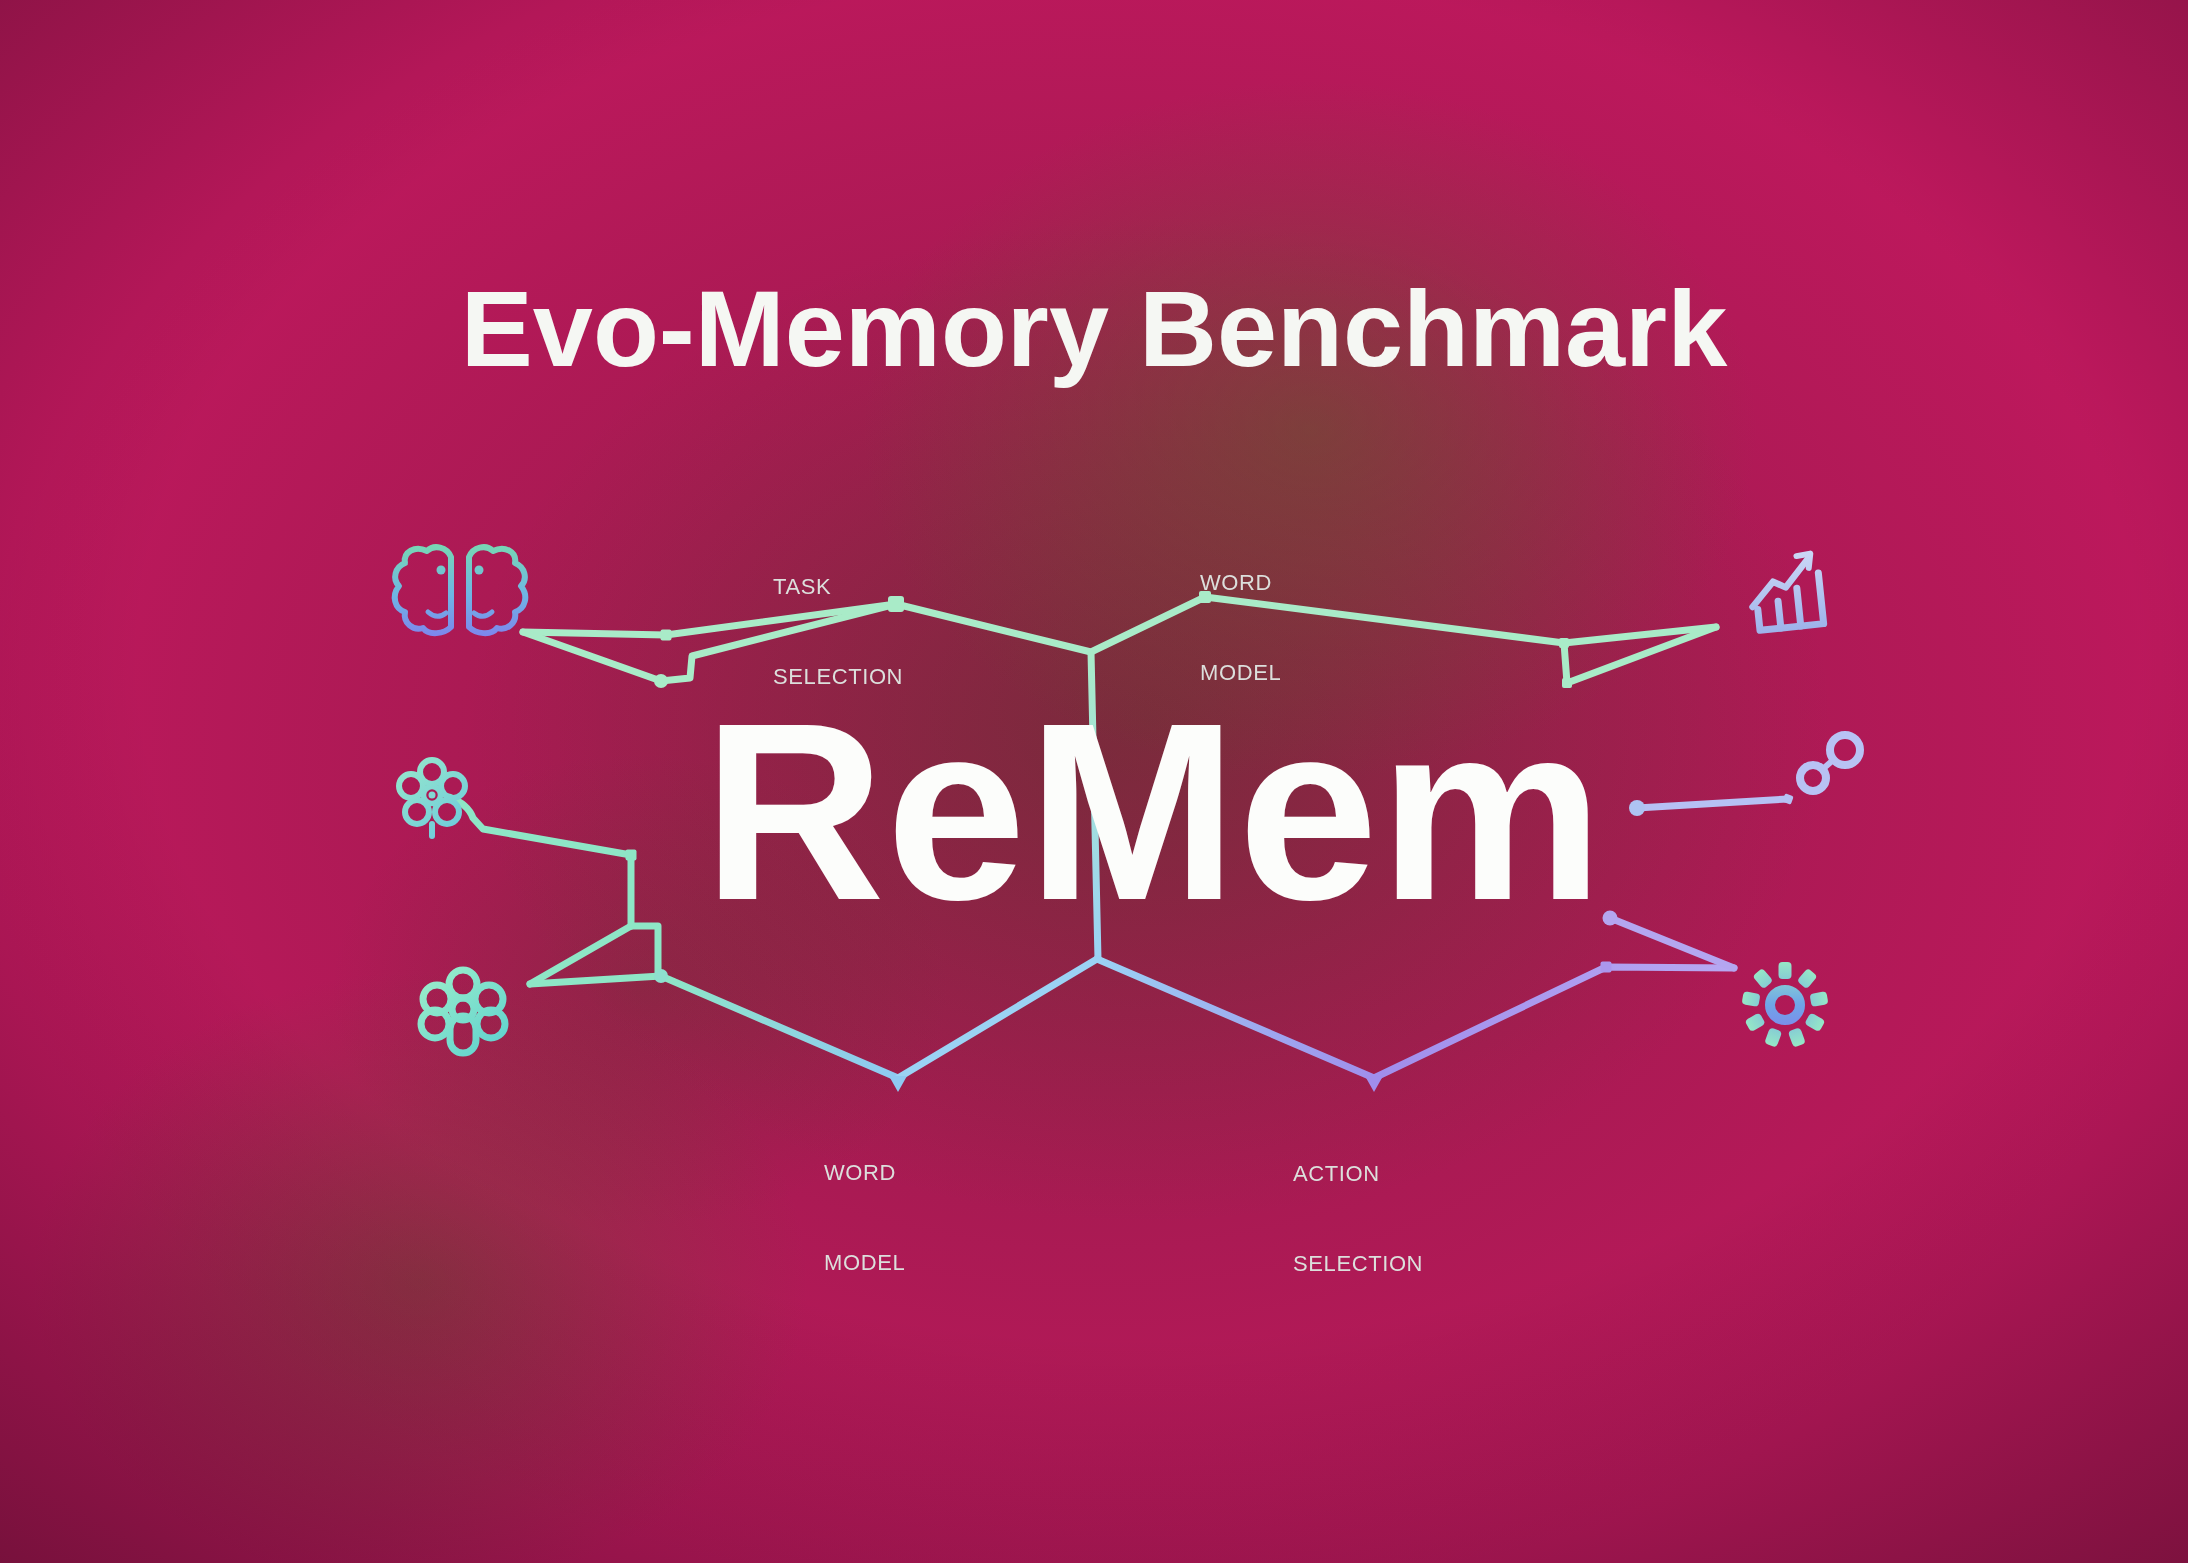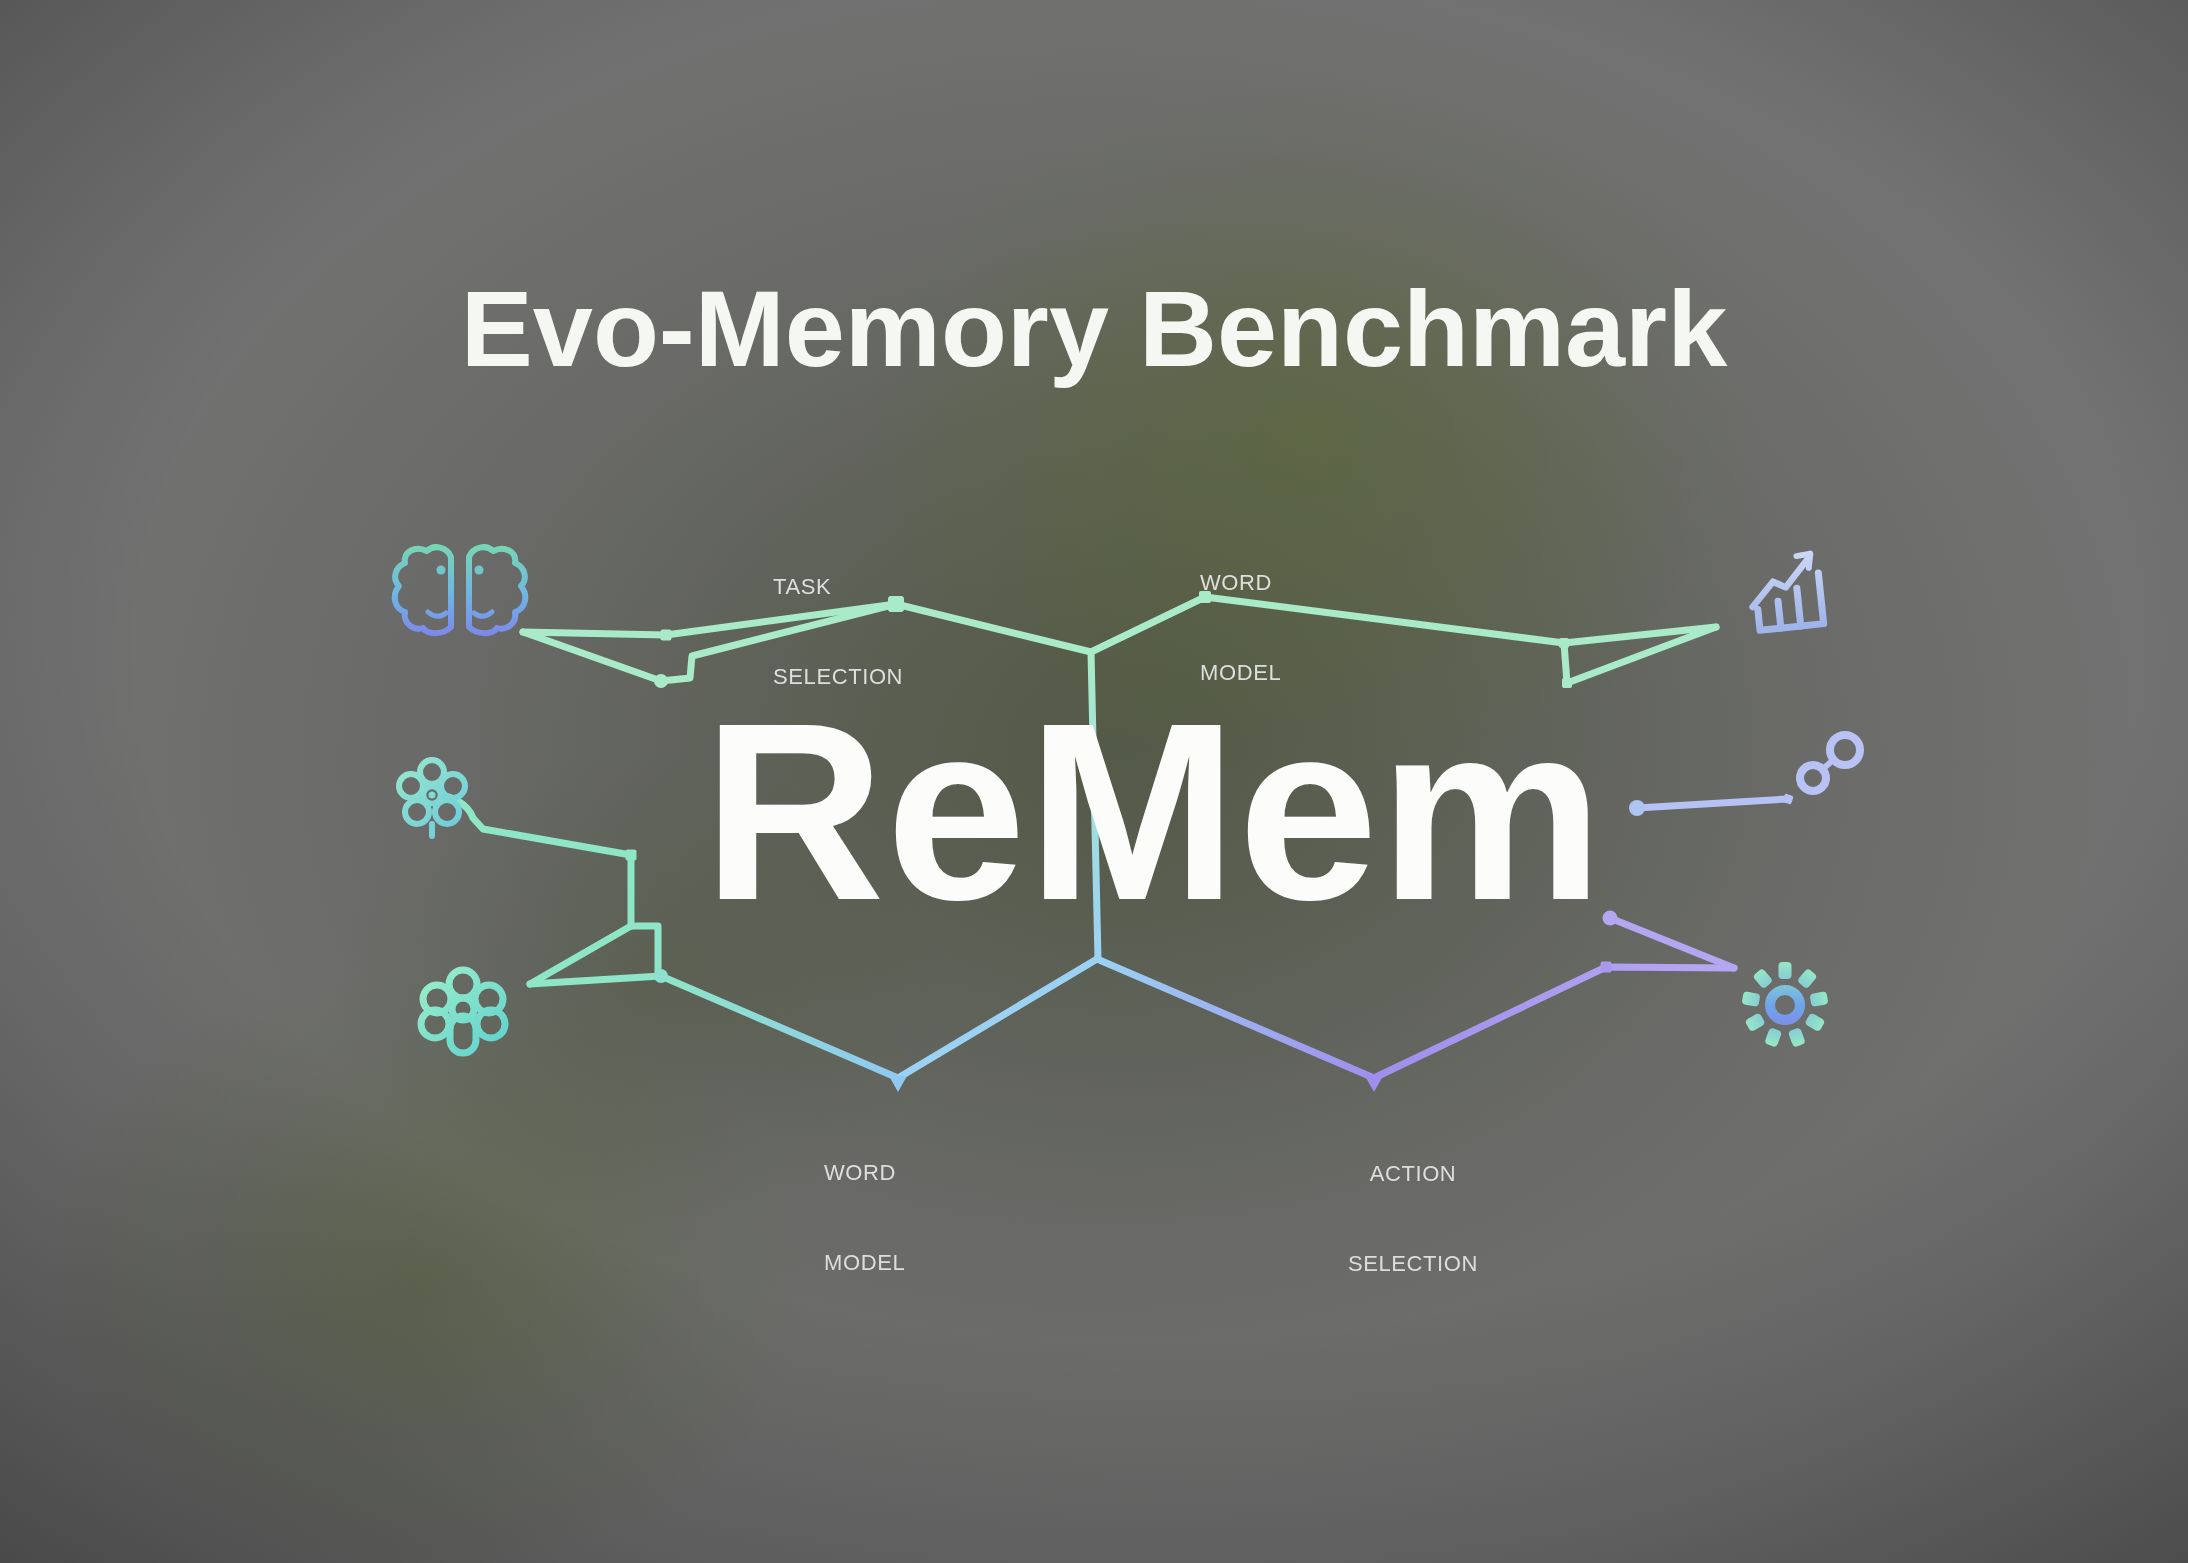"Evo-Memory Benchmark" .stage { background: #737373 -> #be185d }
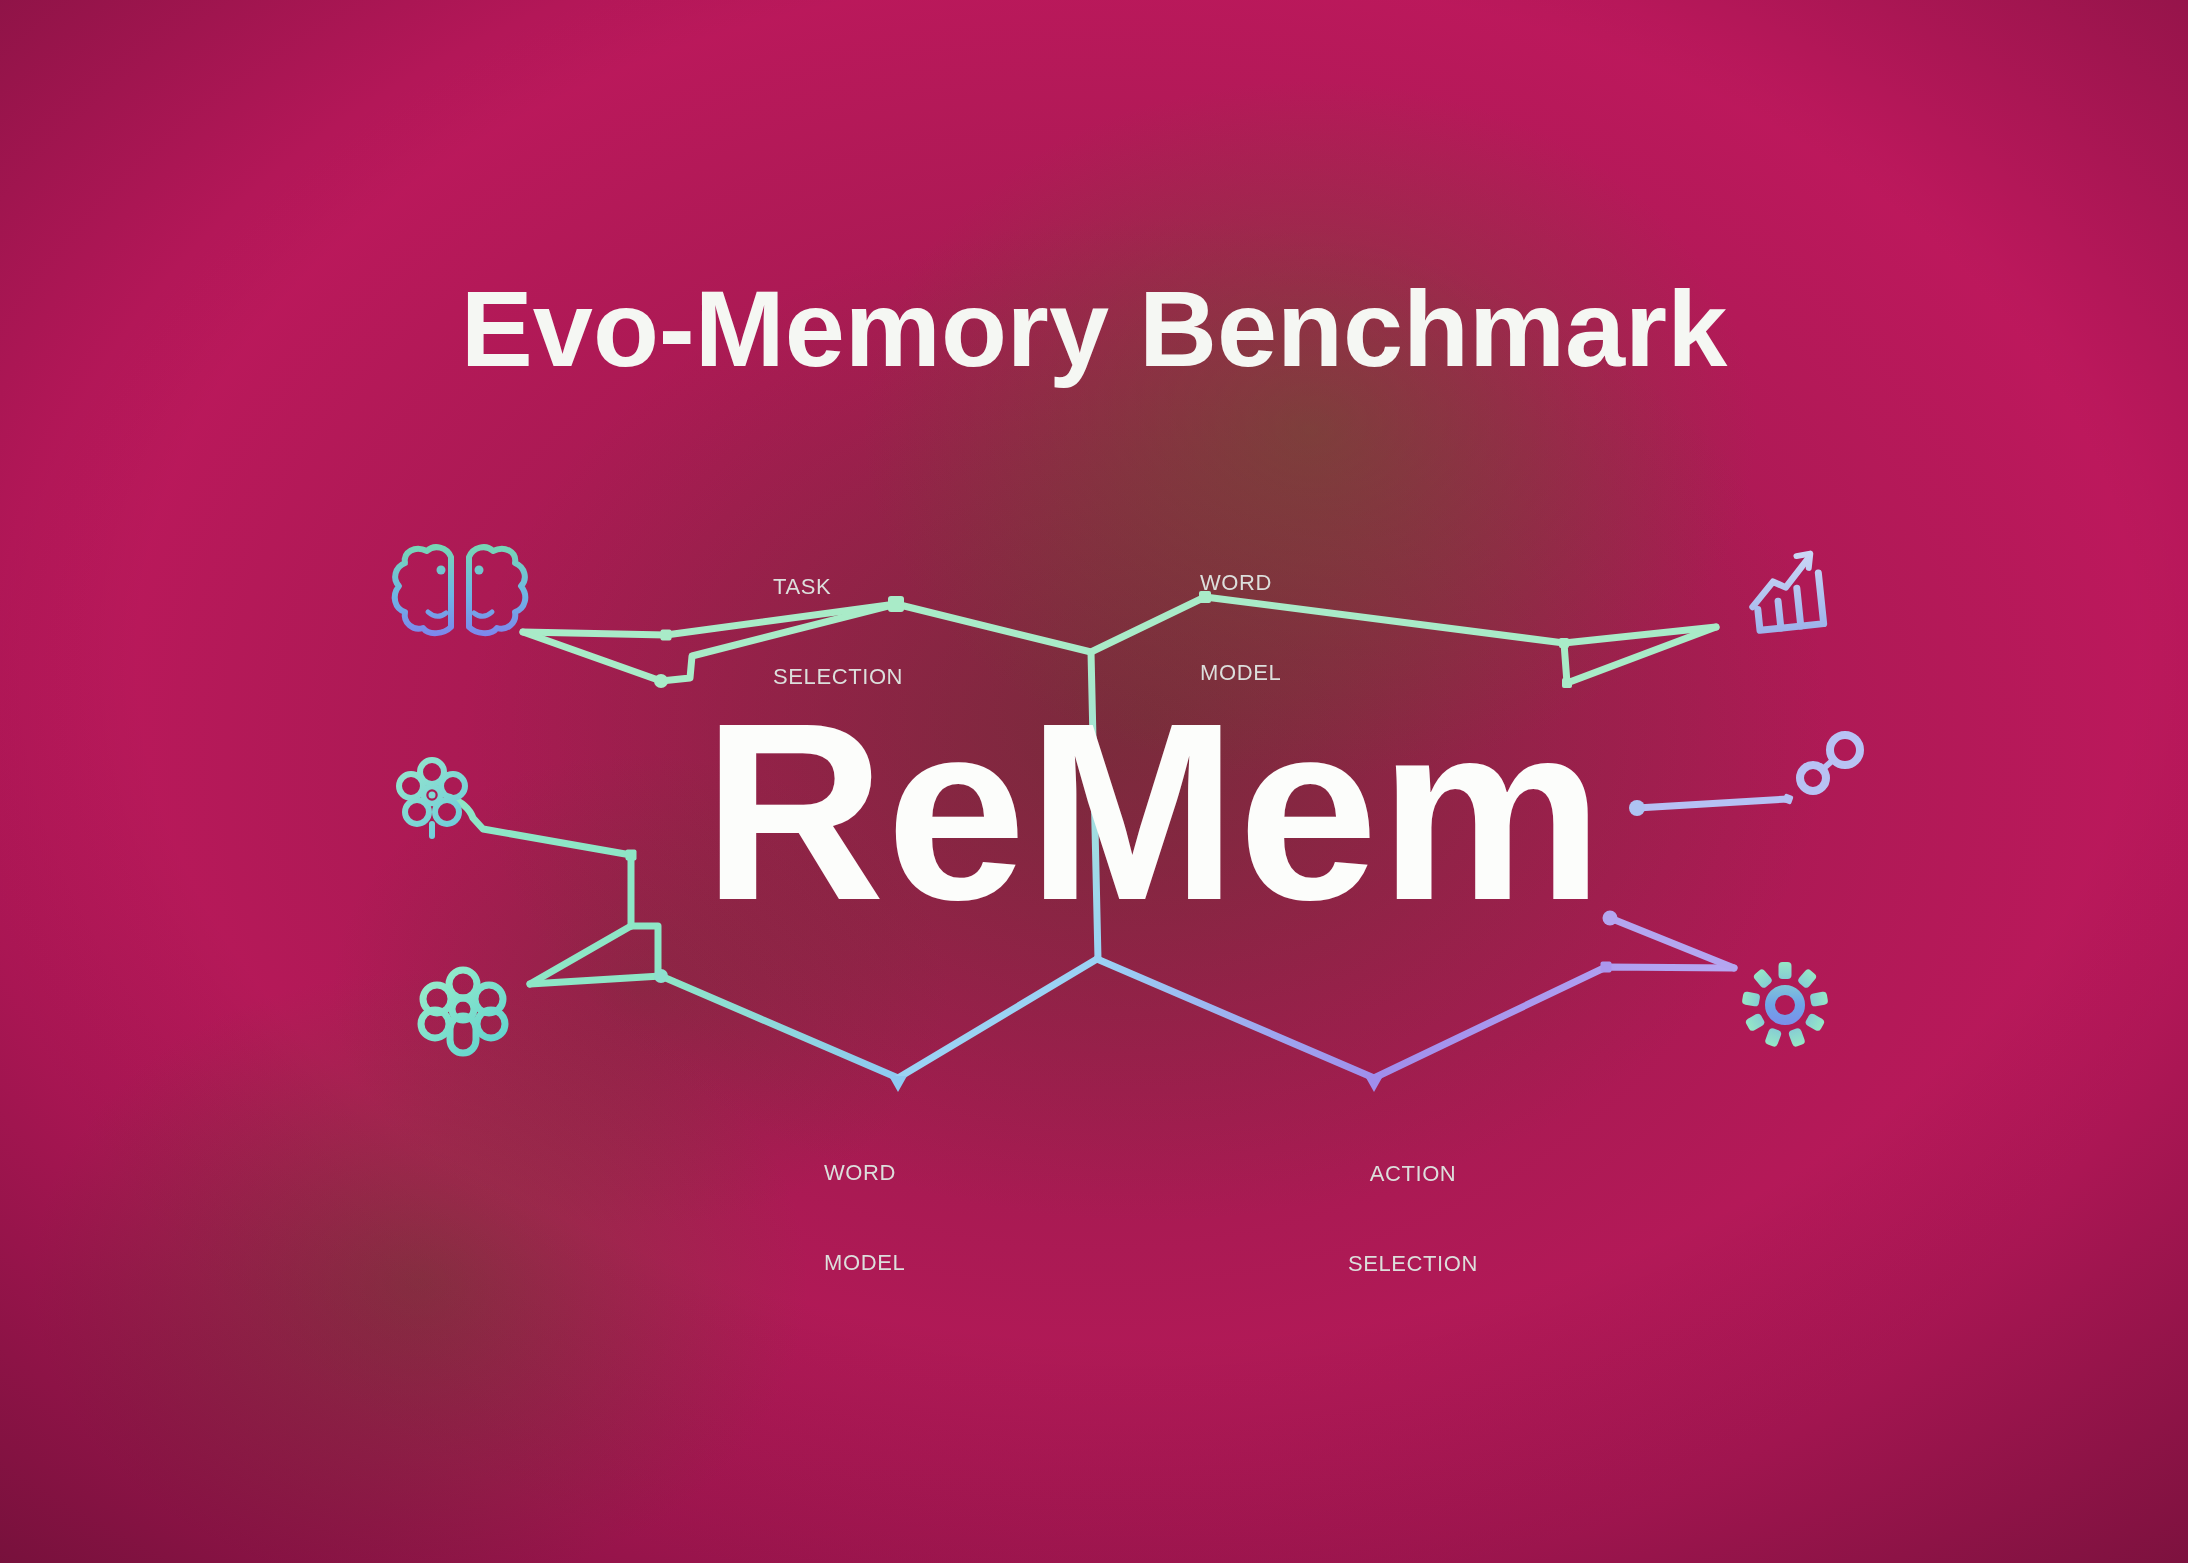"ACTION" .lbl-action { left: 1263px -> 1293px; text-align: center -> left }
